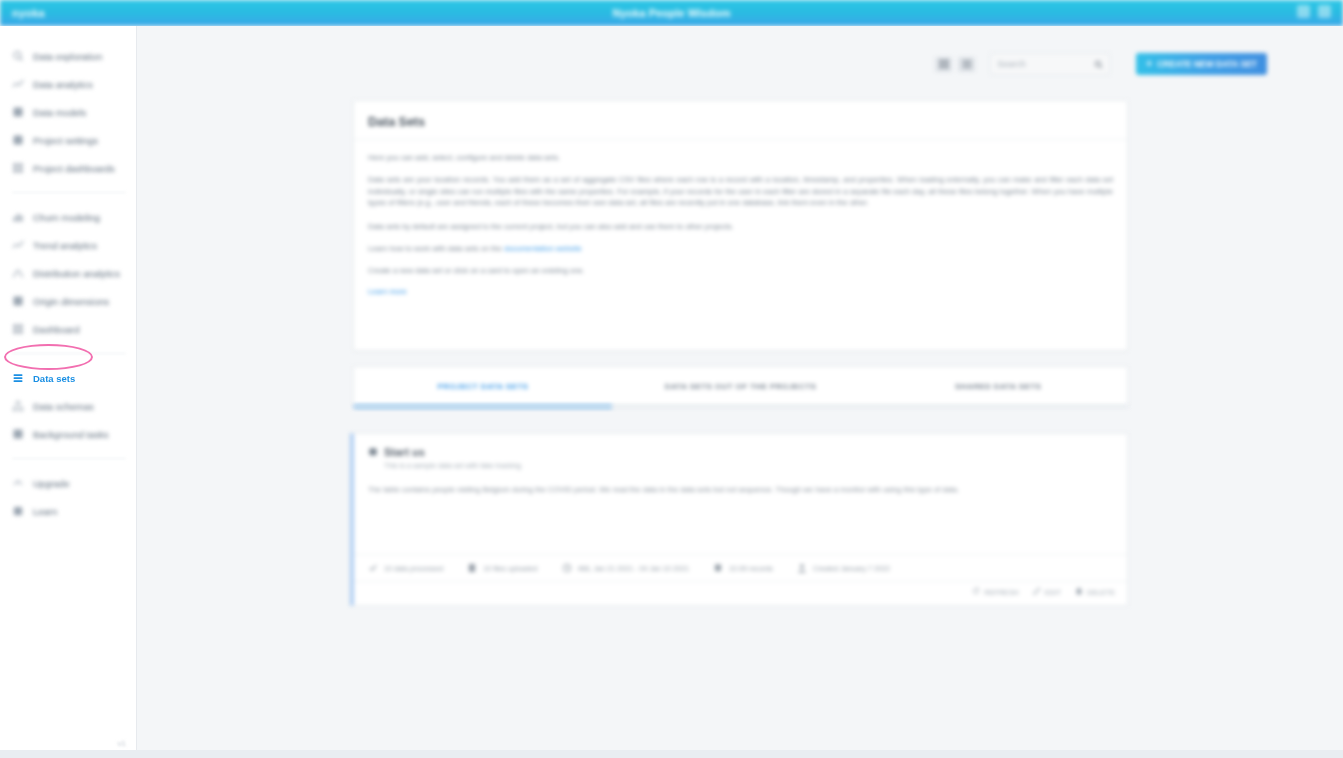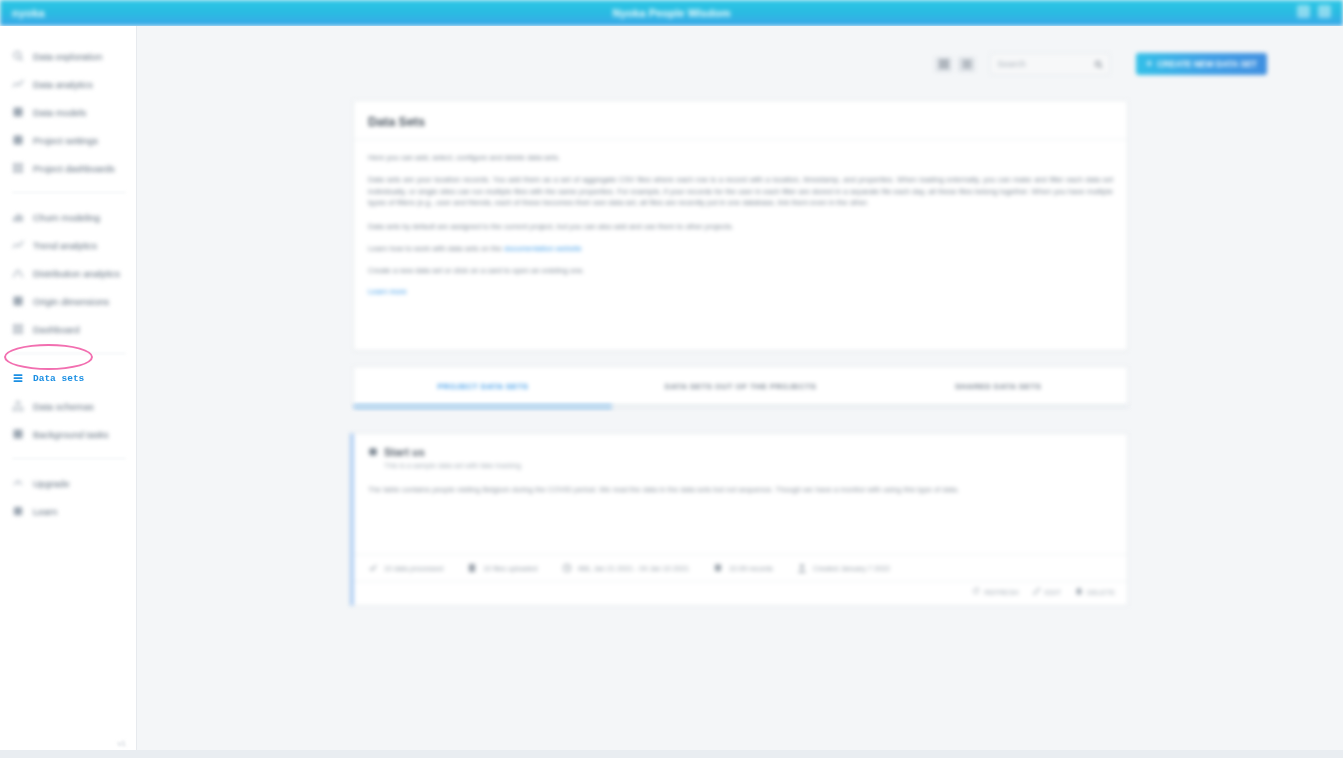"Data sets" .nav-item.sharp { font-family: Liberation Mono, monospace -> none }
